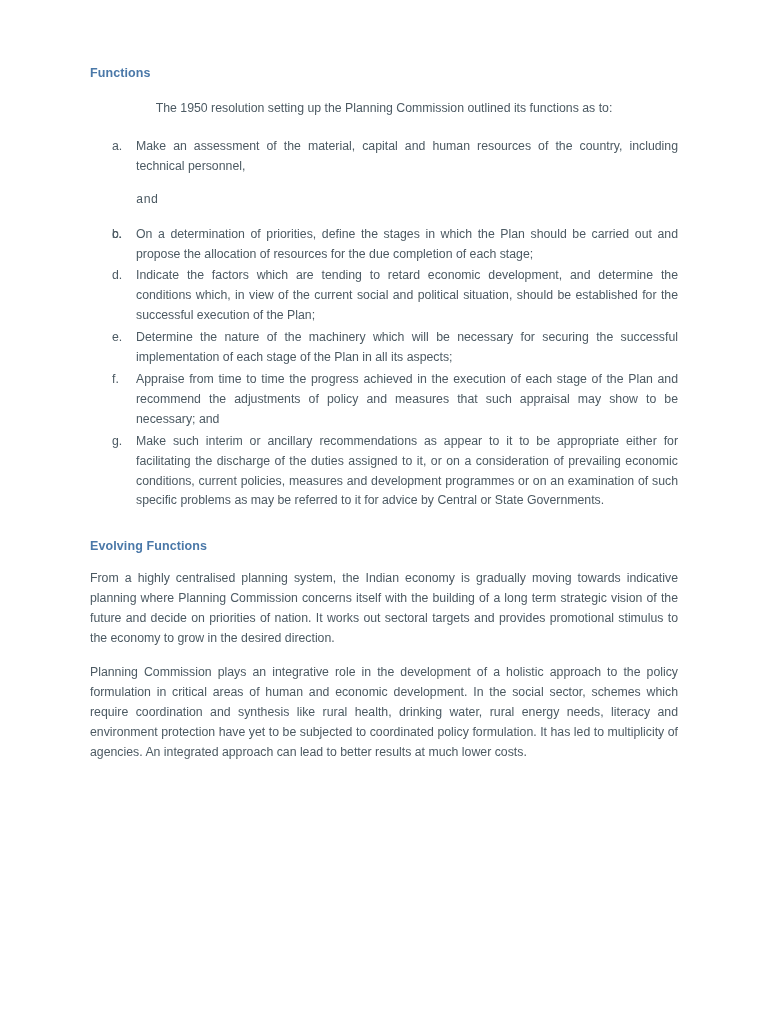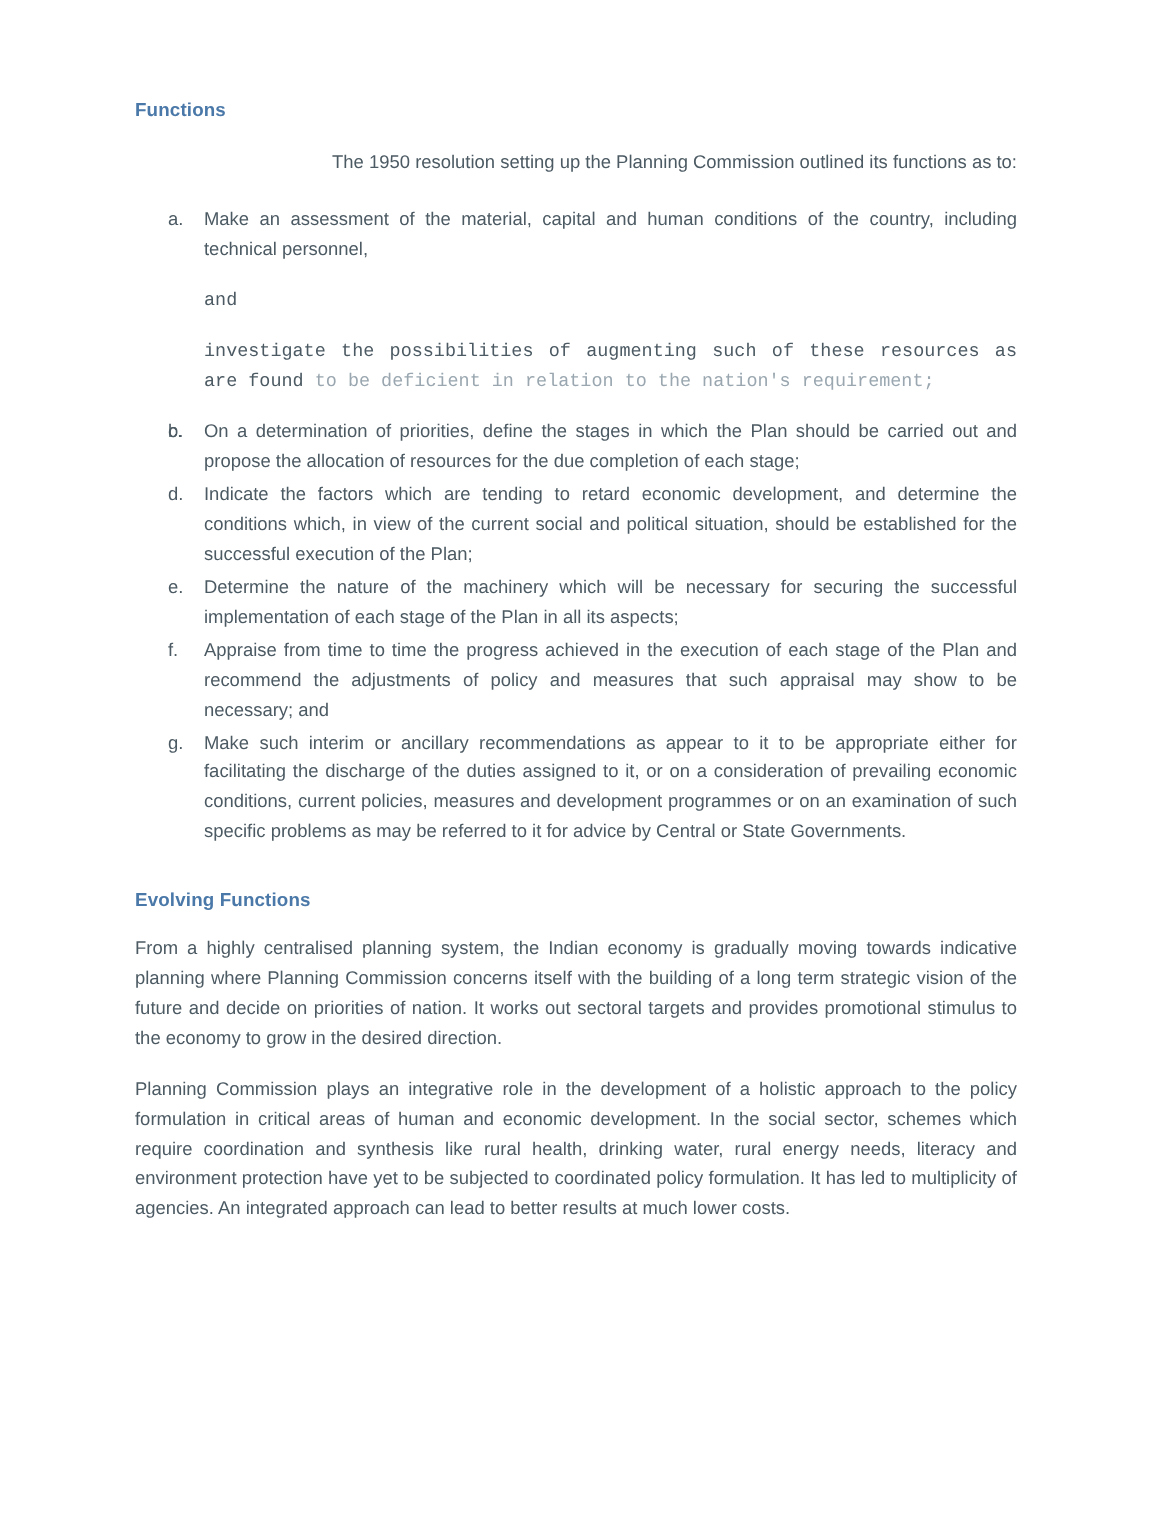"The 1950 resolution setting up" p.intro { text-align: right -> center }
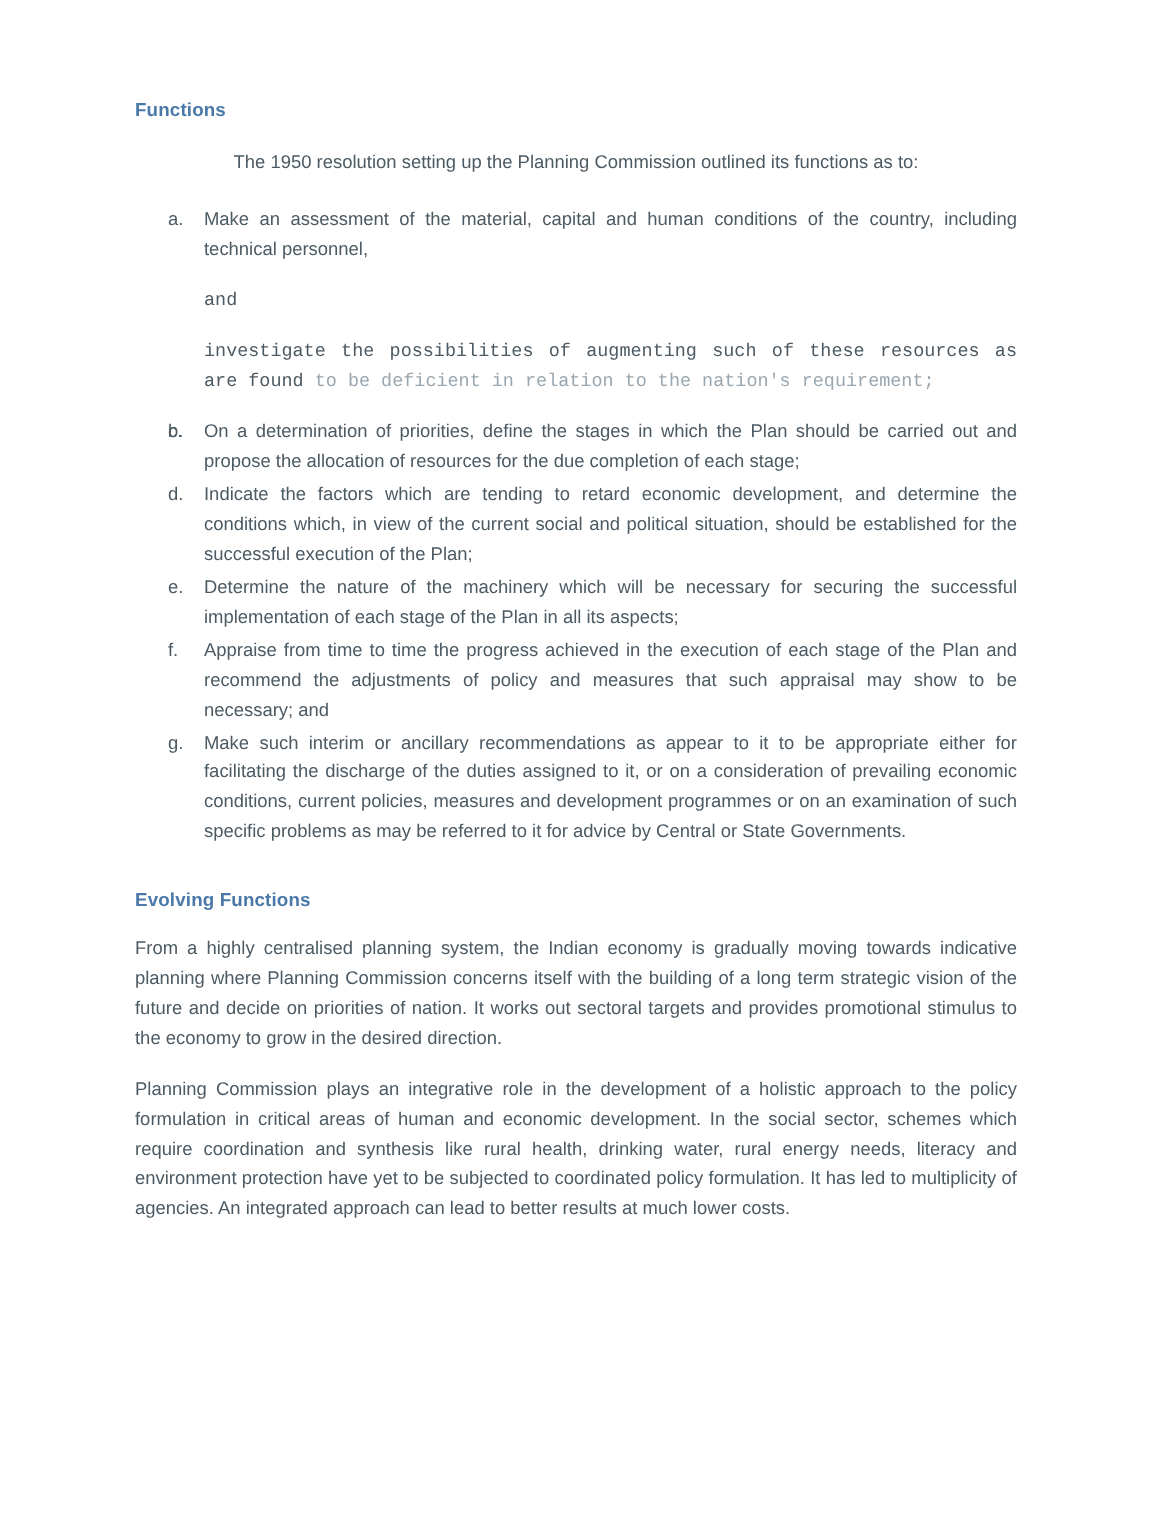"Make an assessment of the" span.line-one { text: conditions -> resources }
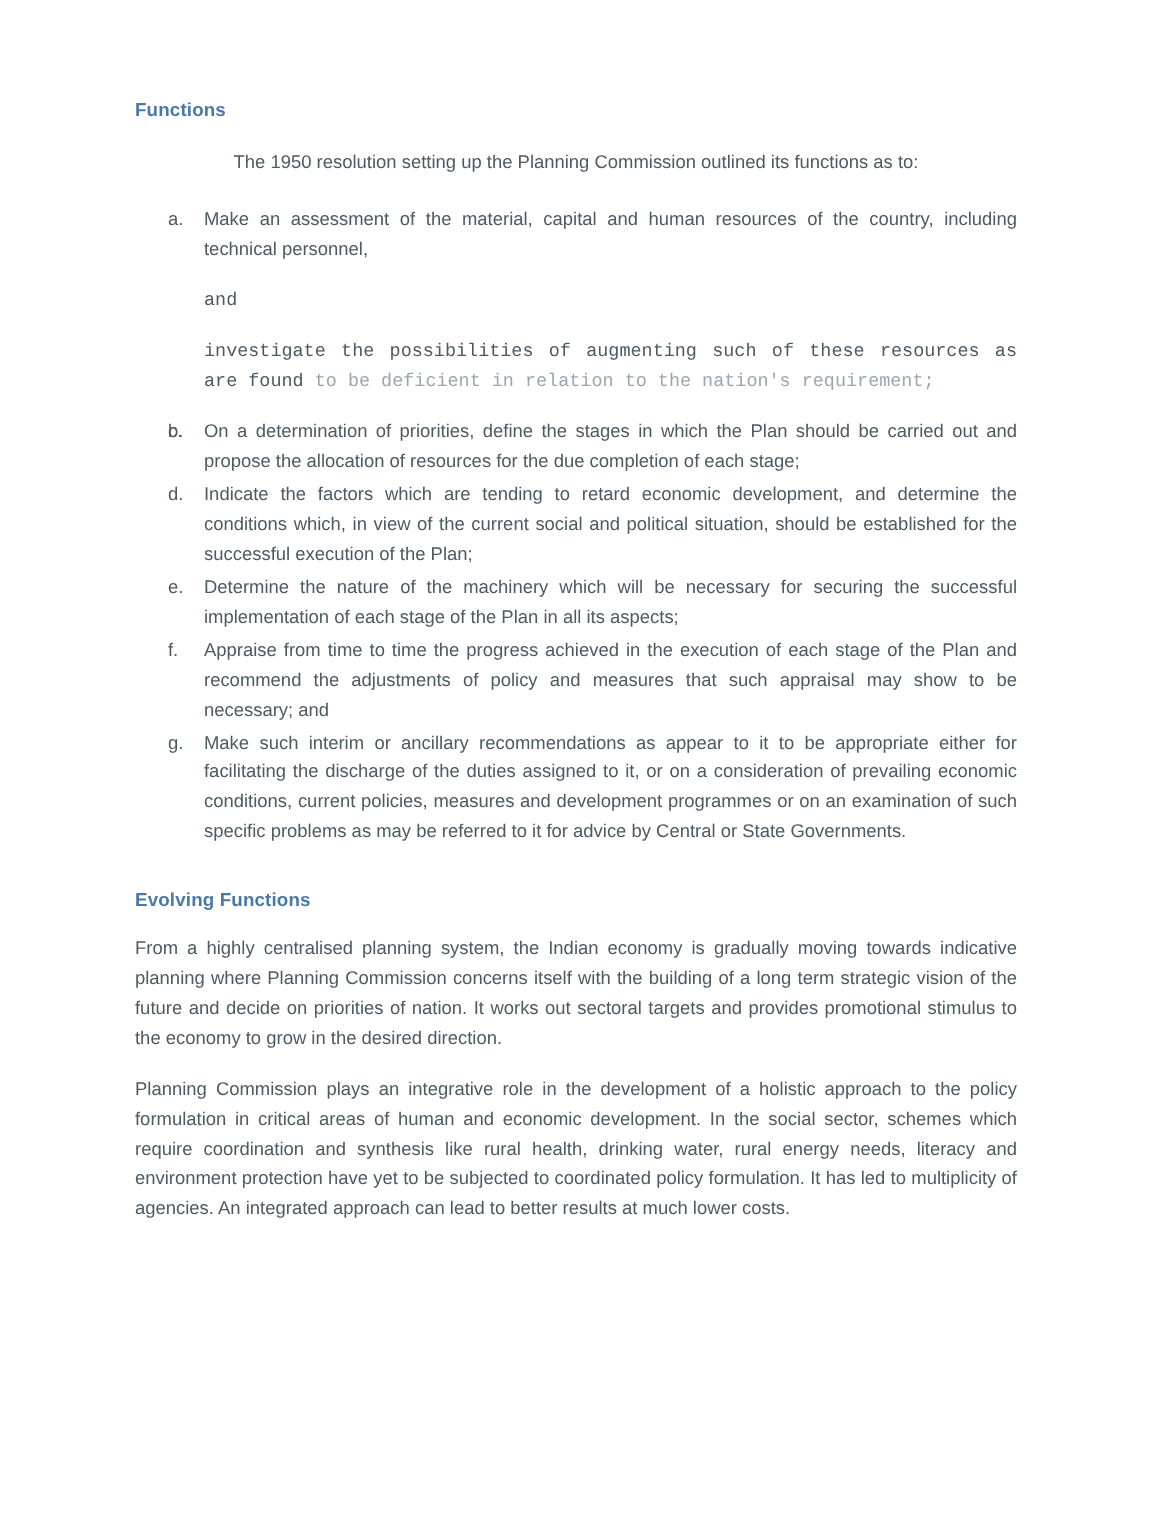"investigate the possibilities of" div.sub-para { html: <div><span>investigate the possibilities of augmenting such of these resources as are found </span><span>to be deficient in relation to the nation's requirement;</span></div> -> none }
